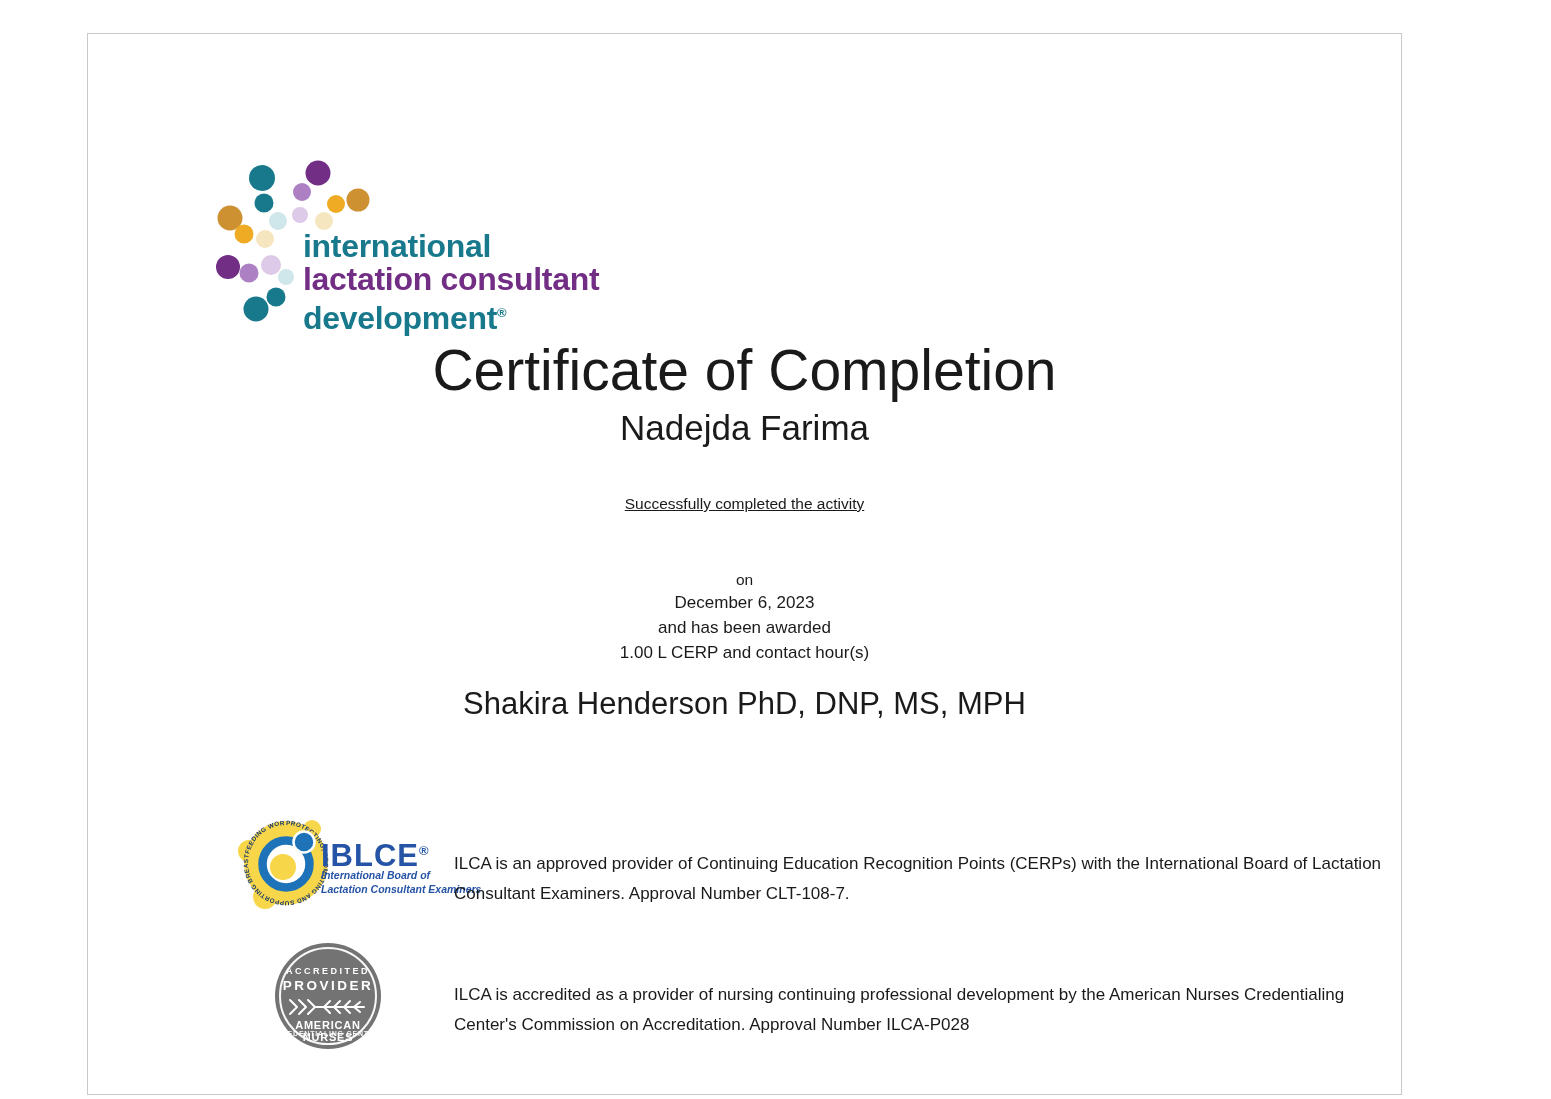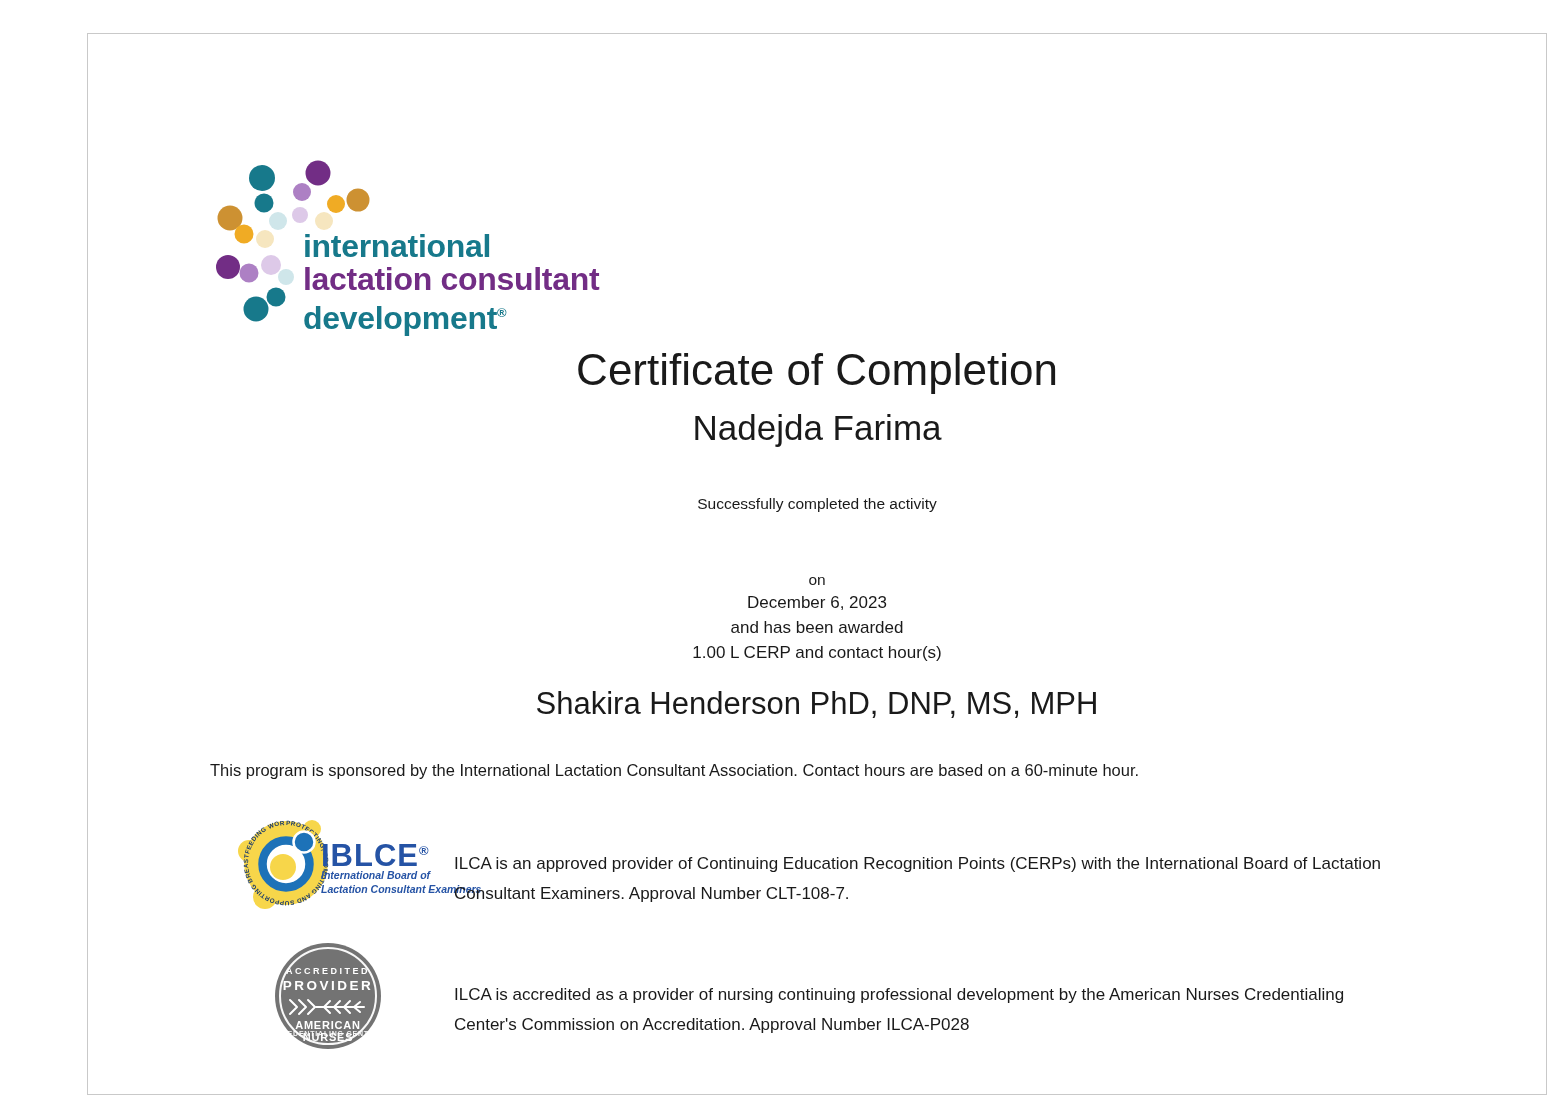"international" .page { width: 1460px -> 1315px }
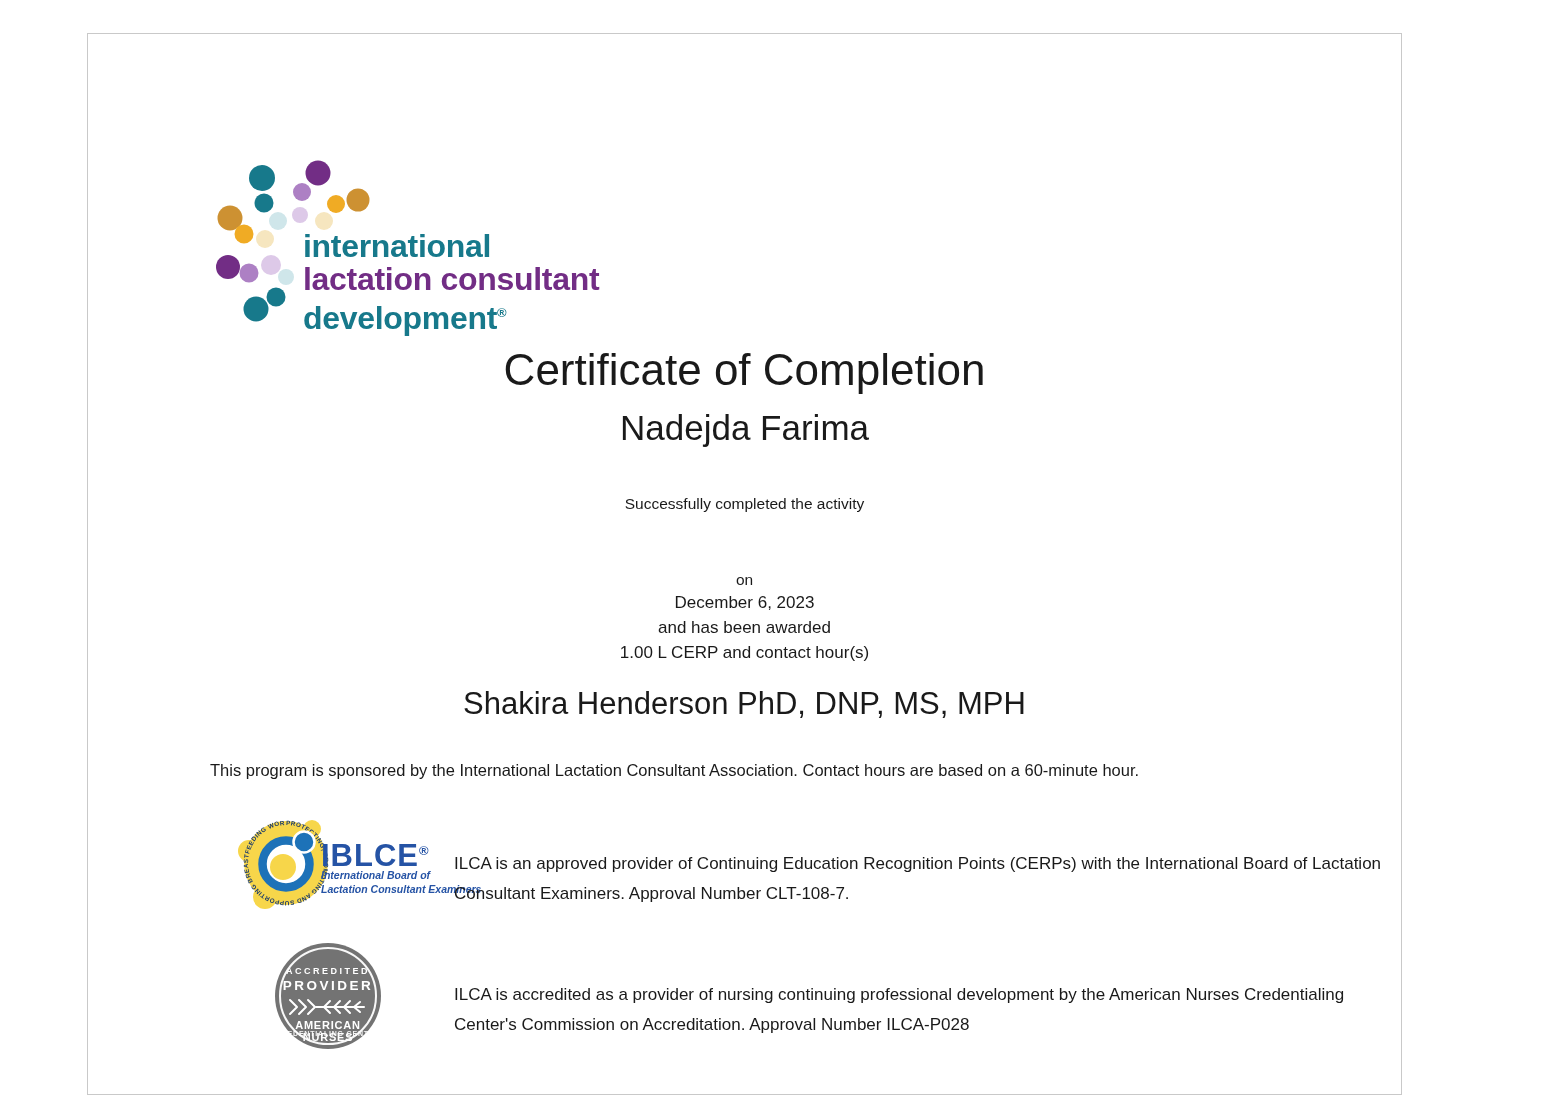"Certificate of Completion" .title { font-size: 44px -> 57px }
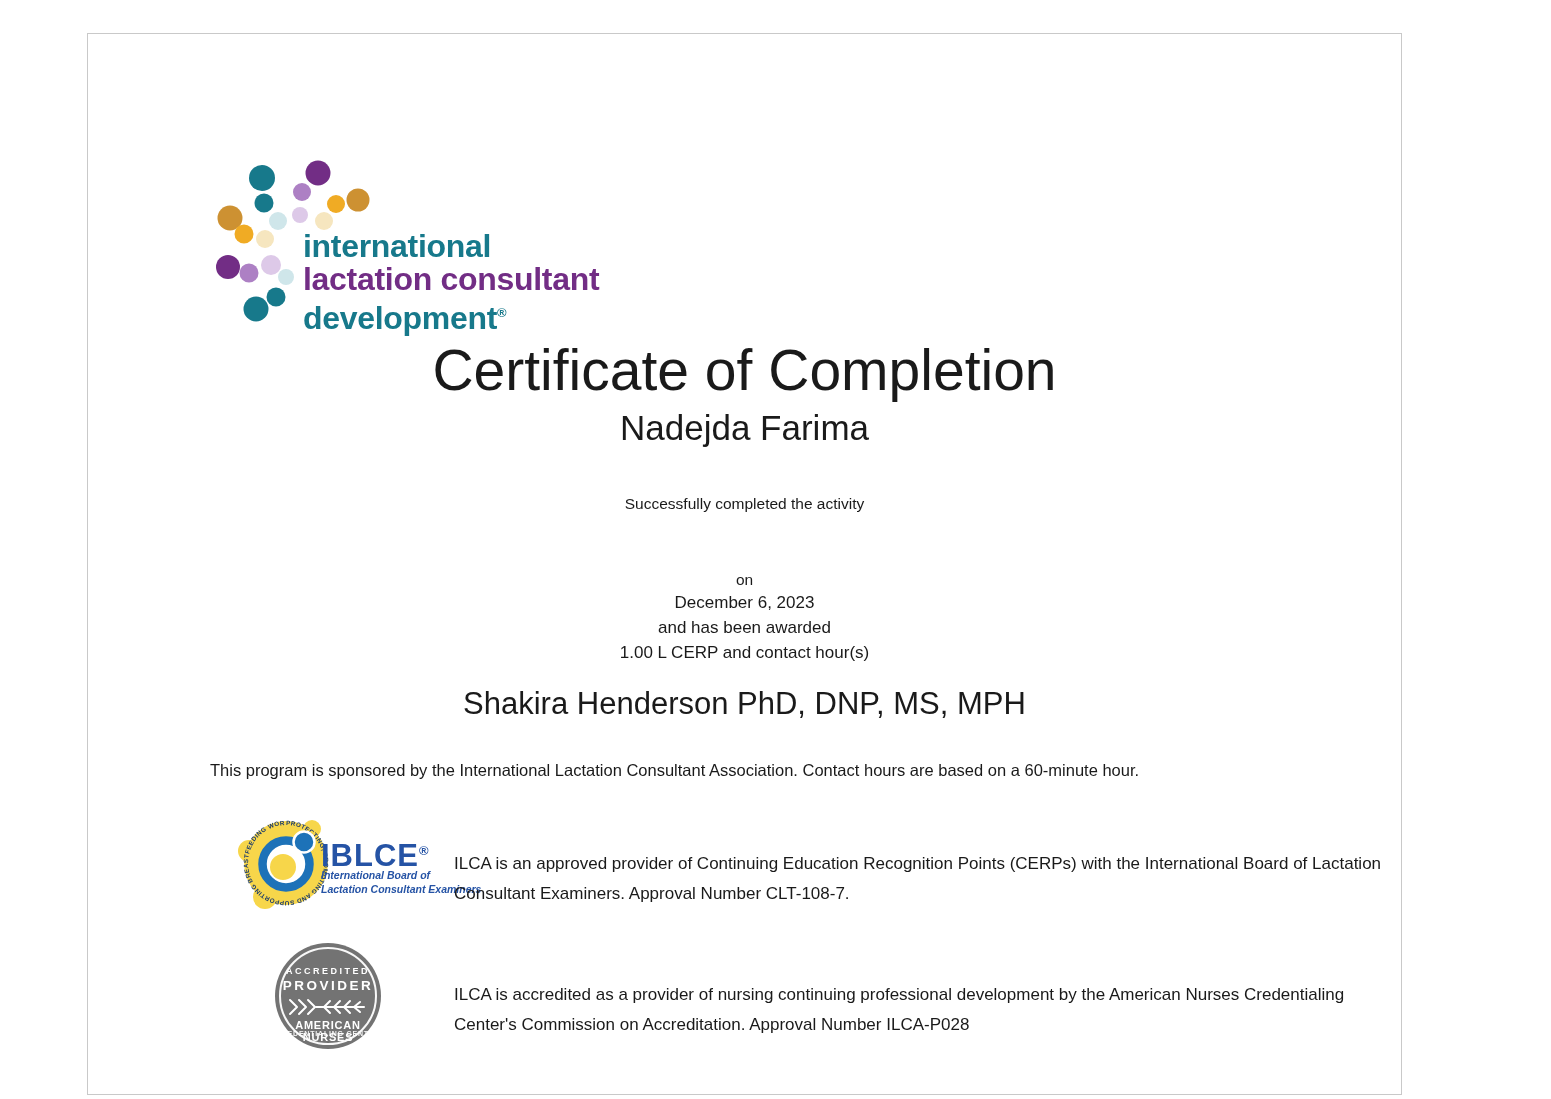"Successfully completed the activity" .lbl-completed { text-decoration: none -> underline }
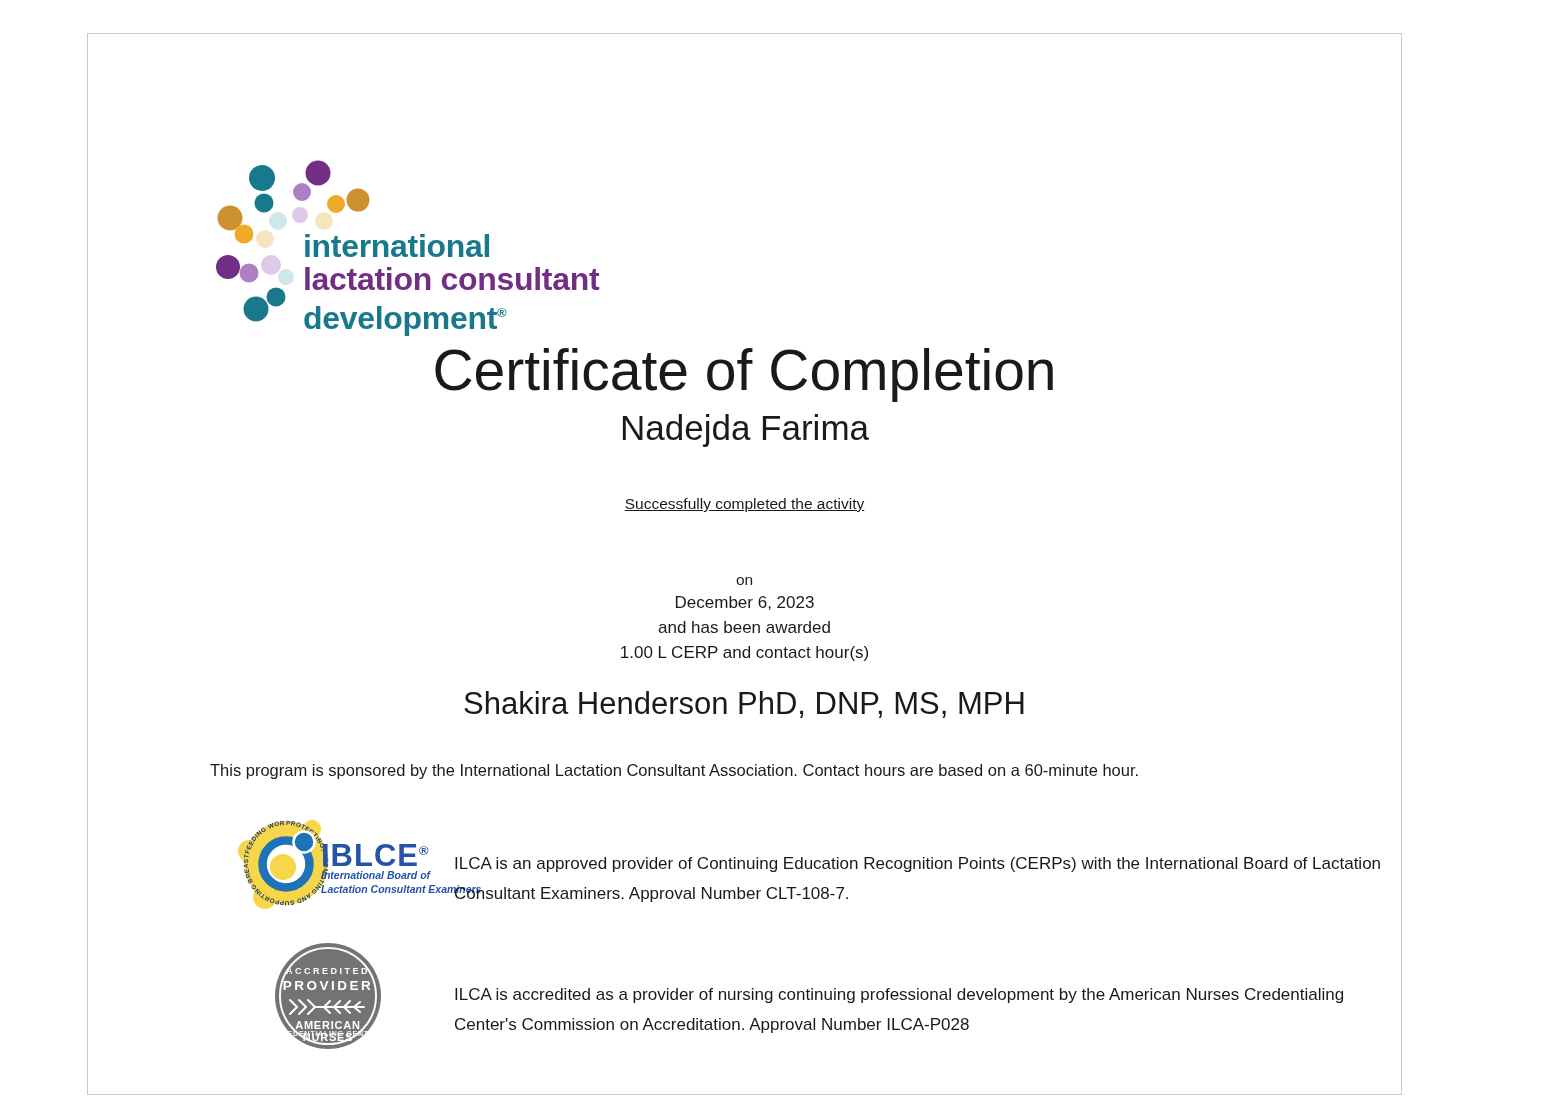"This program is sponsored by" div.abs { html: <div>This program is sponsored by the International Lactation Consultant Association. Contact hours are based on a 60-minute hour.</div> -> none }
